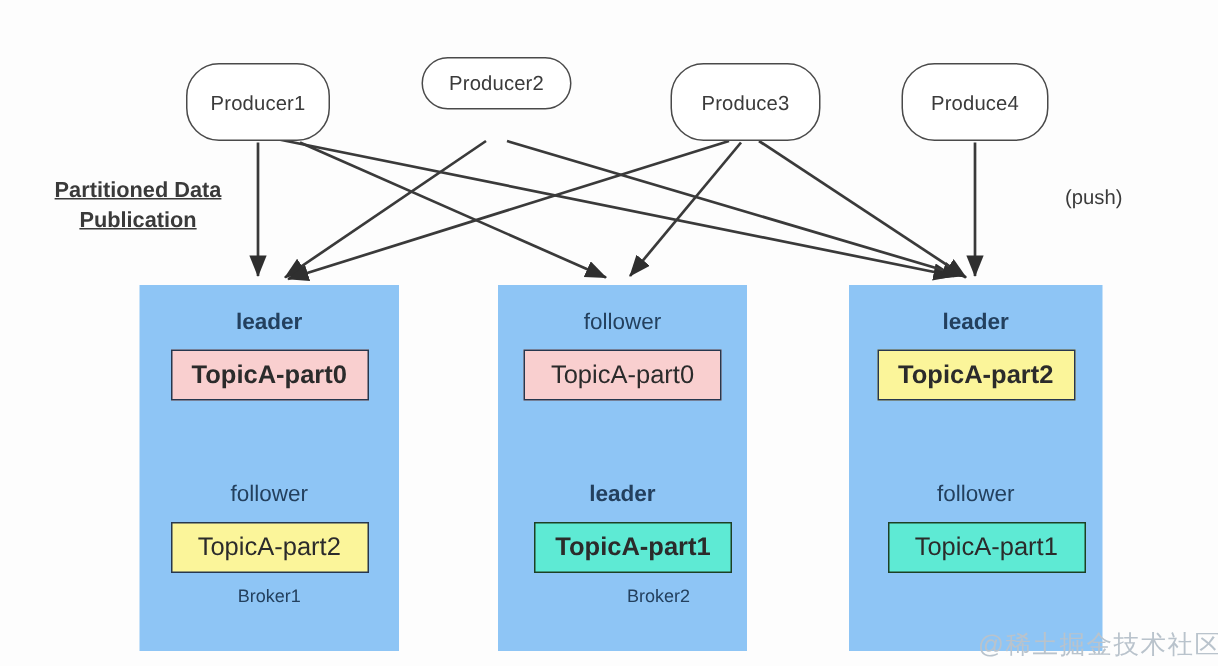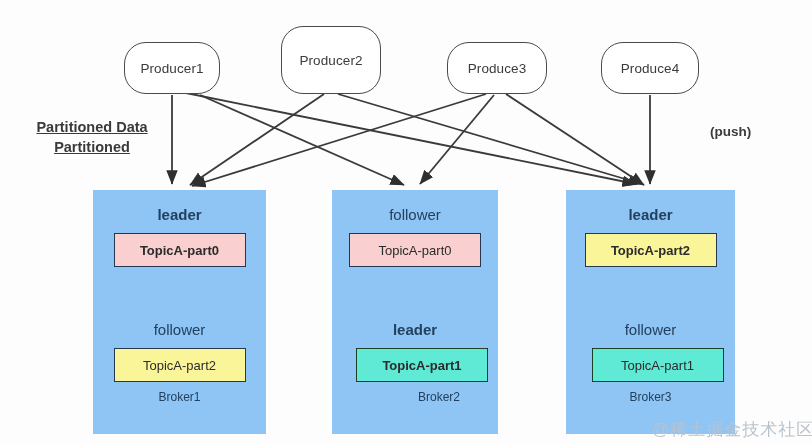"Producer2" div.producer { height: 68px -> 35px; top: 26px -> 38px }
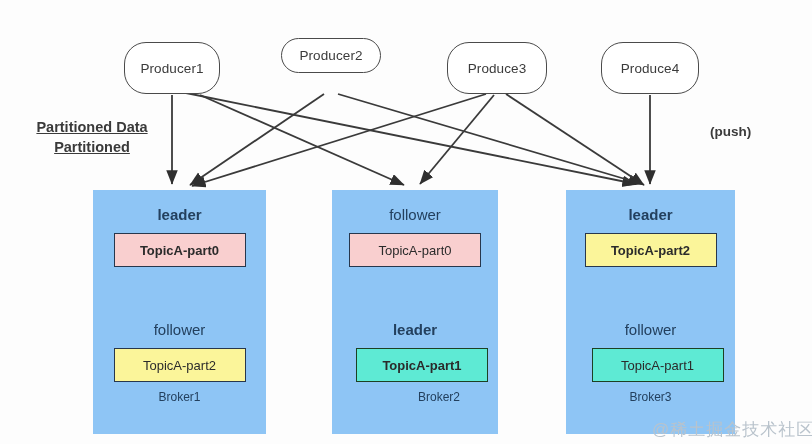"(push)" div.push-label { font-weight: bold -> none }
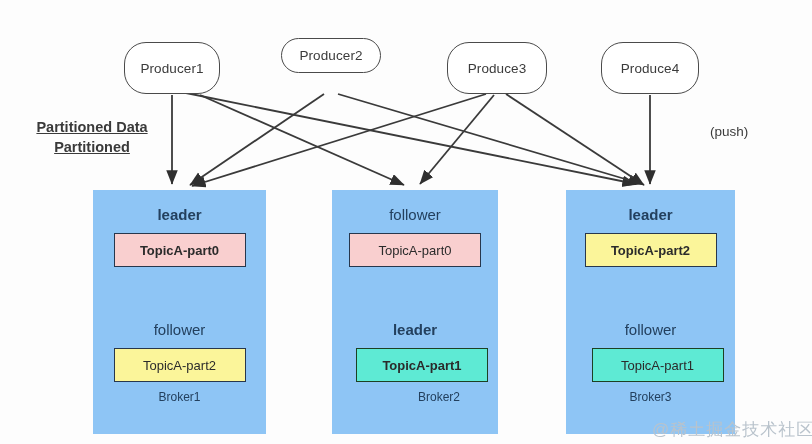"Partitioned" div { text: Partitioned -> Publication }
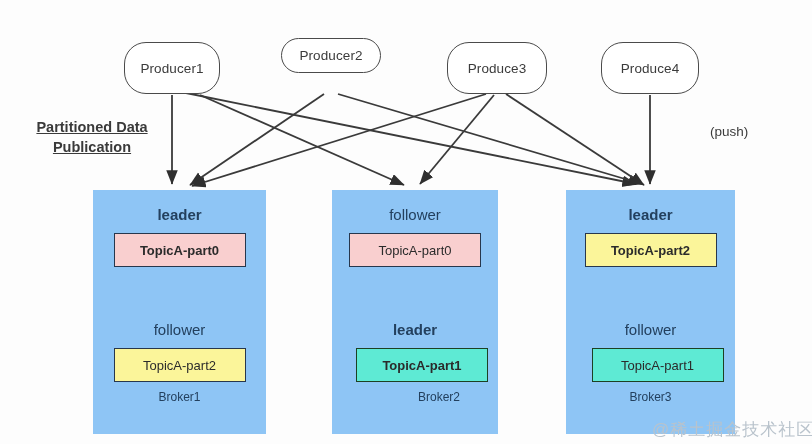"TopicA-part0" .partition { font-size: 13px -> 17px }
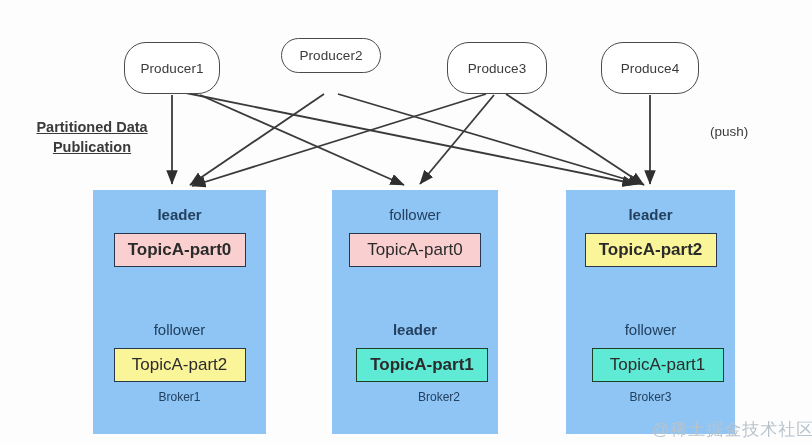"Broker3" div.broker-name { html: <div>Broker3</div> -> none }
